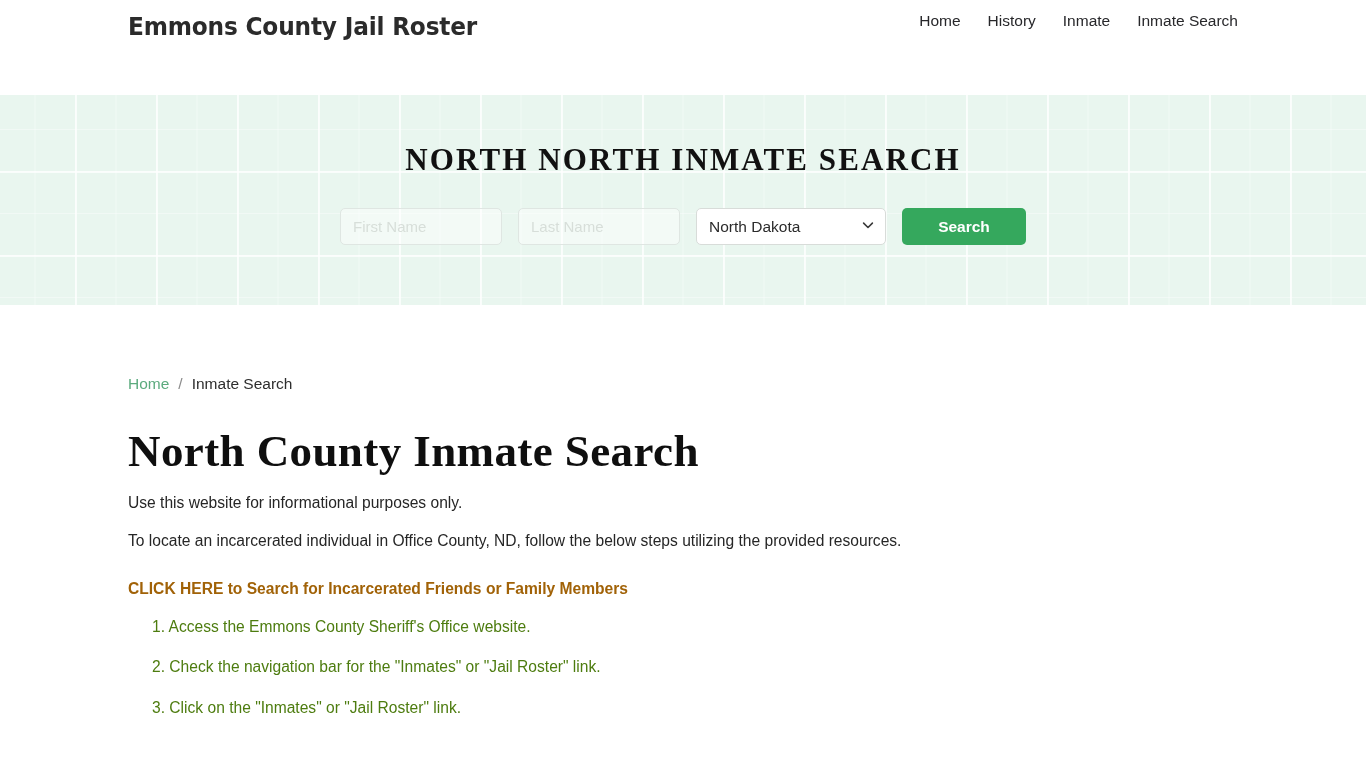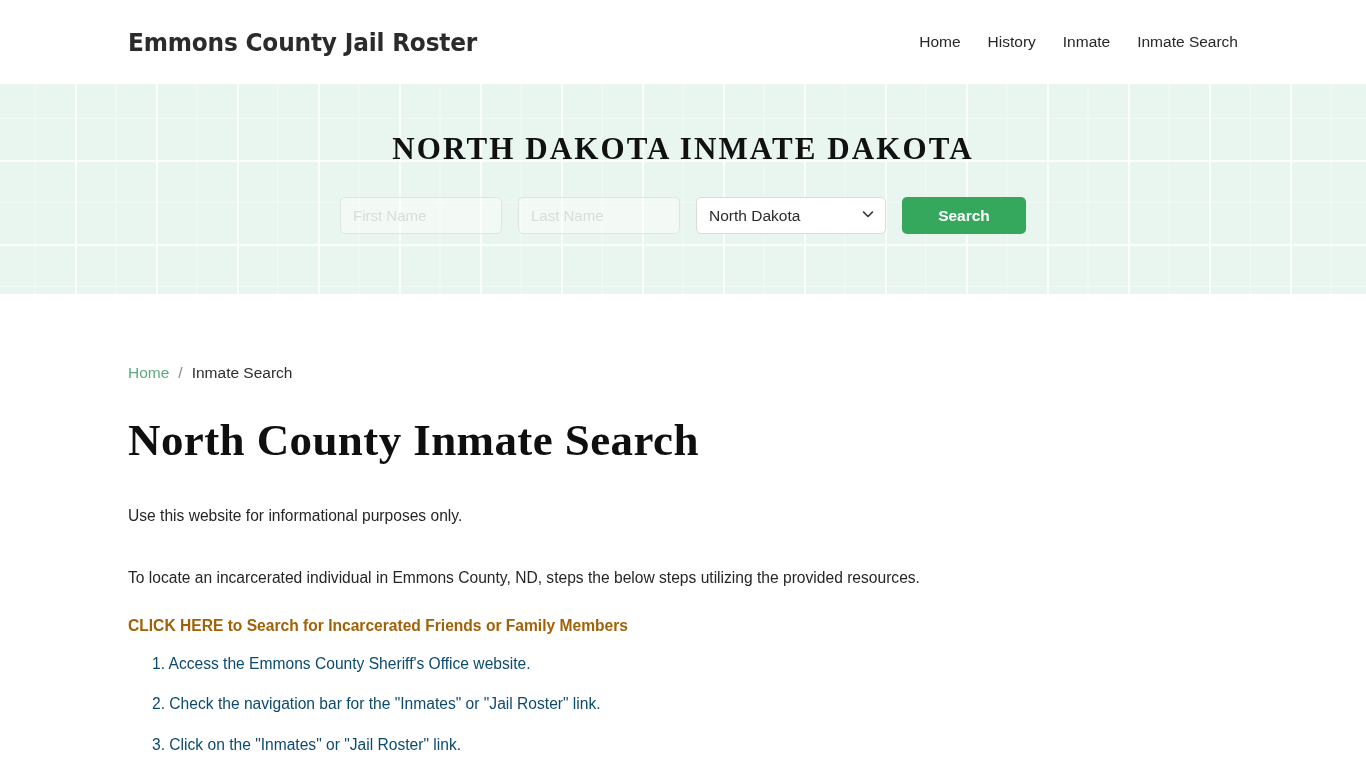"Emmons County Jail Roster" .site-header { align-items: center -> flex-start; height: 84px -> 95px }
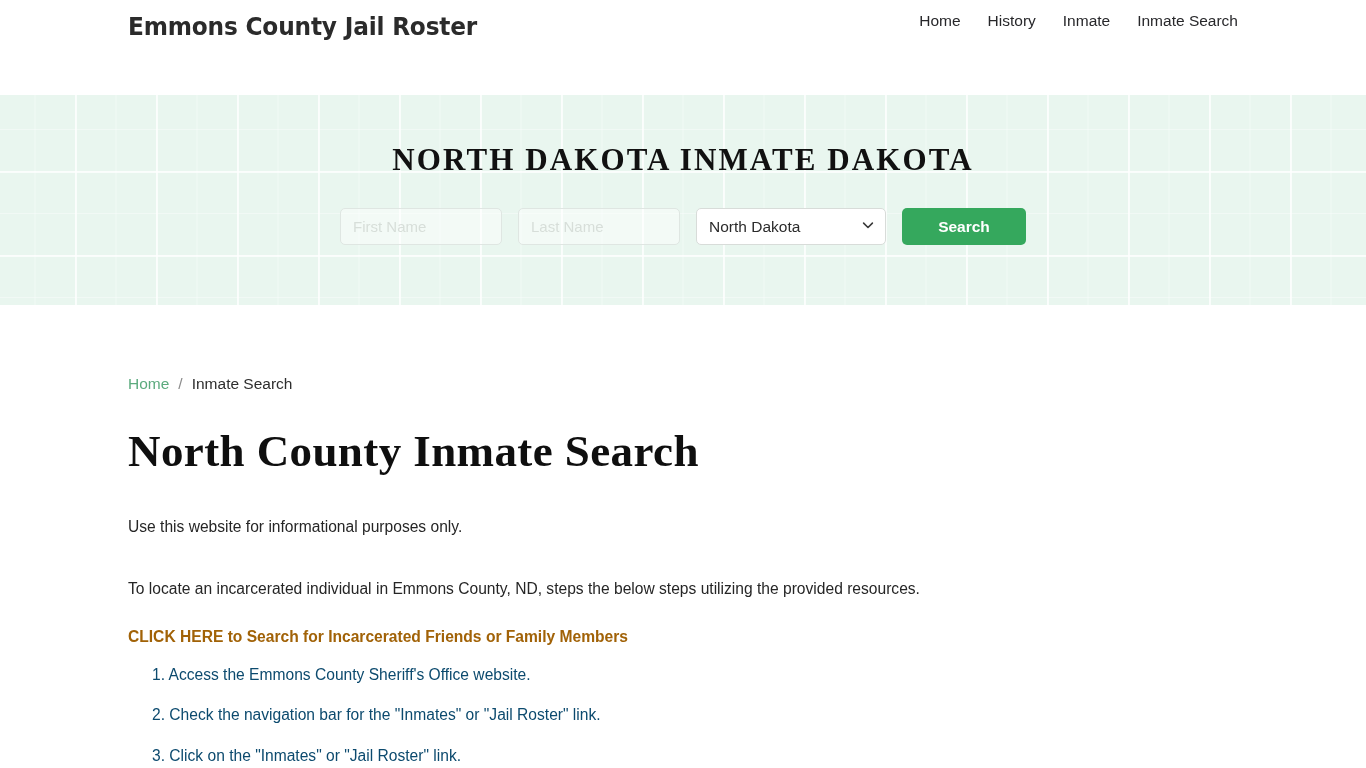"NORTH DAKOTA INMATE DAKOTA" h2.hero-title { text: DAKOTA INMATE DAKOTA -> NORTH INMATE SEARCH }
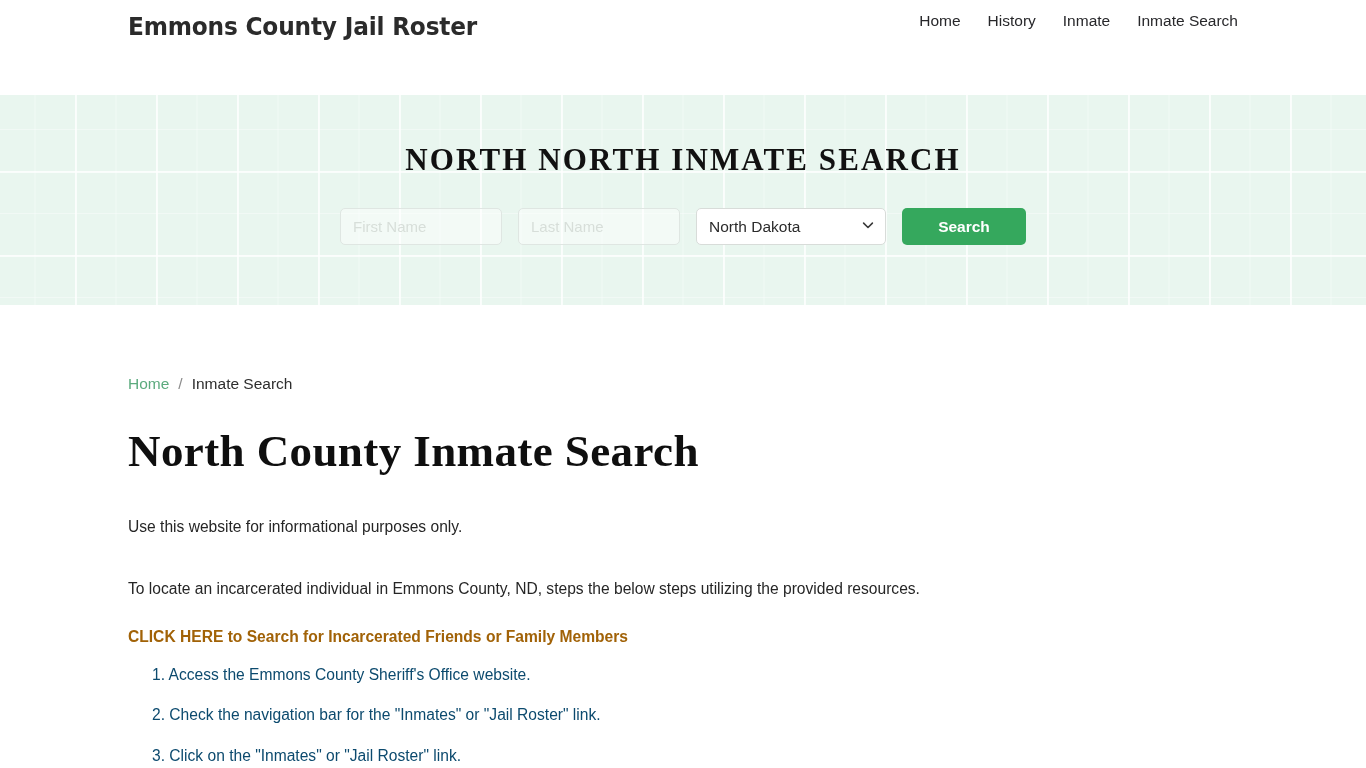"Use this website for informational" .body-text { margin: 38px 0 0 0 -> 14px 0 0 0 }
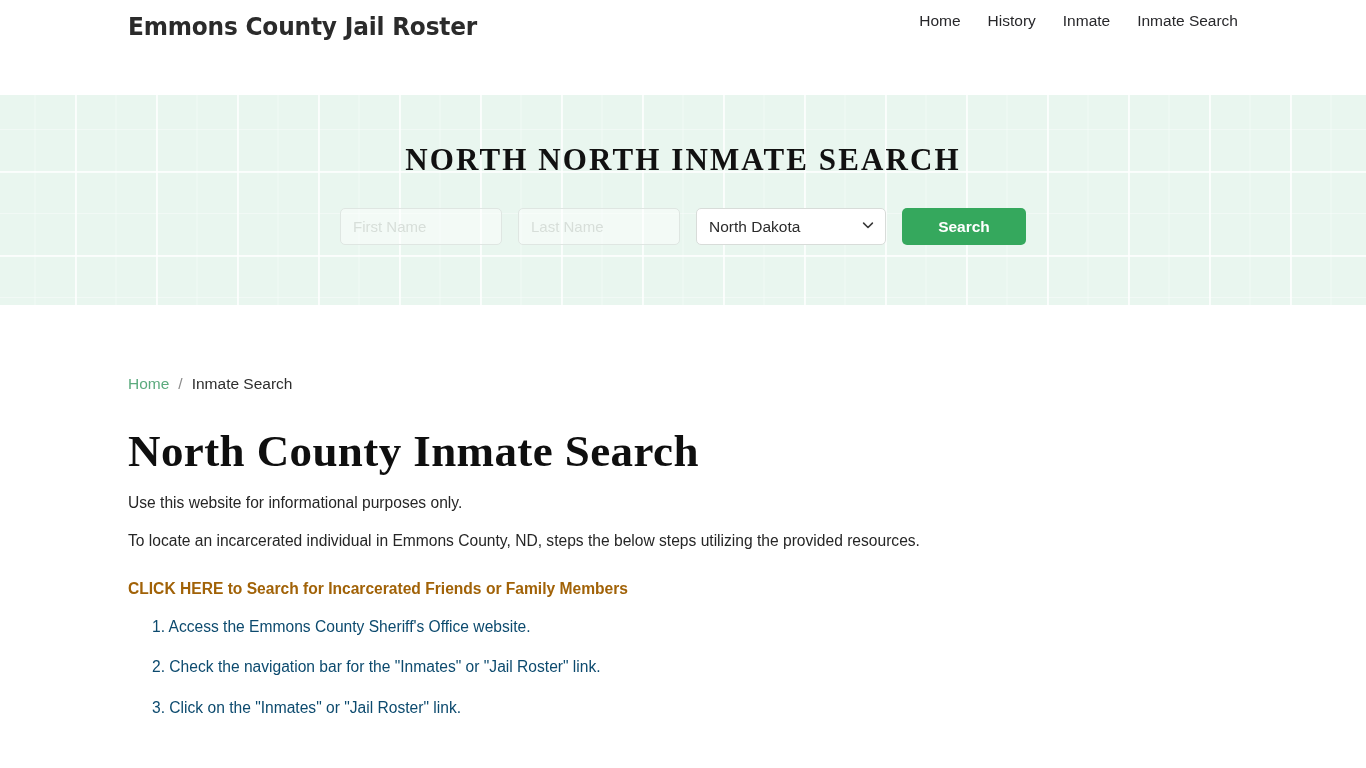"To locate an incarcerated individual" p.body-text { text: Emmons County, ND, steps -> Office County, ND, follow }
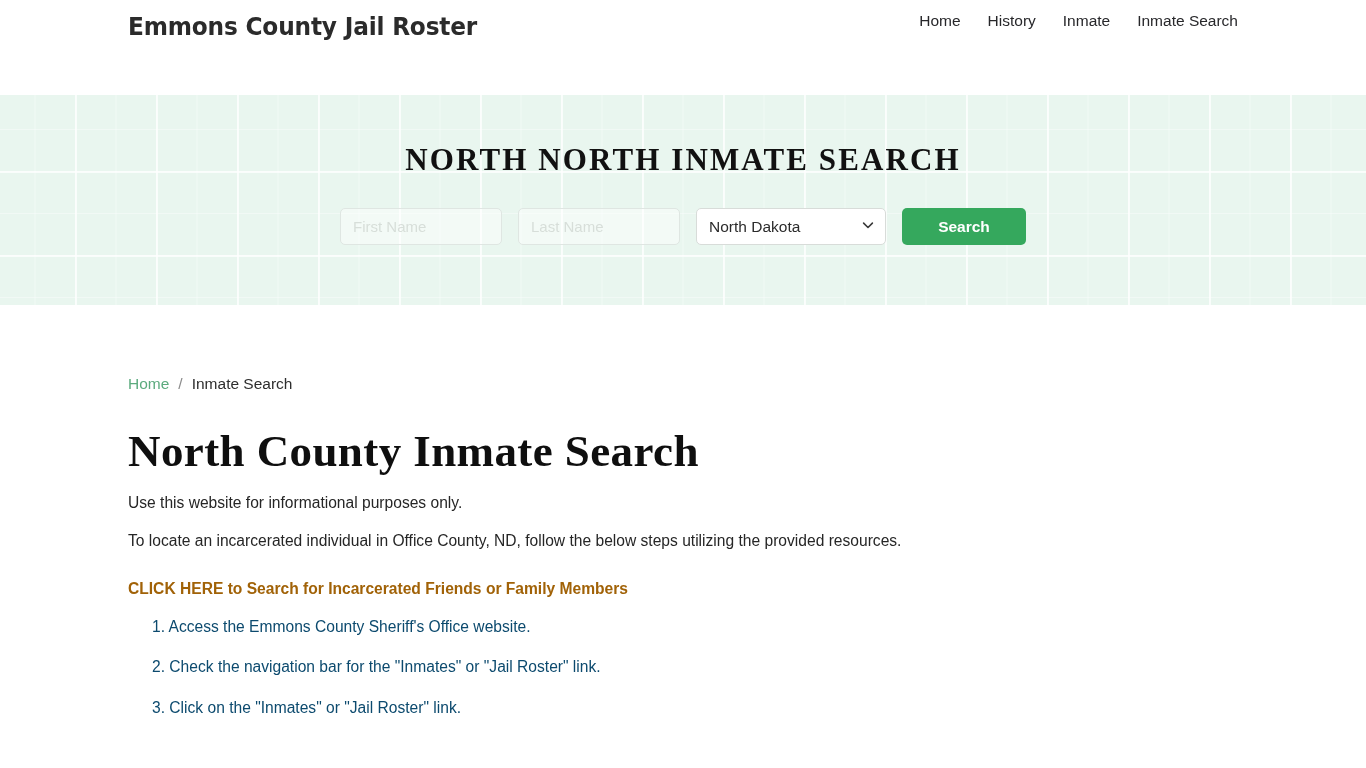"Access the Emmons County Sheriff's" .steps li { color: #0c4a6e -> #4d7c0f }
